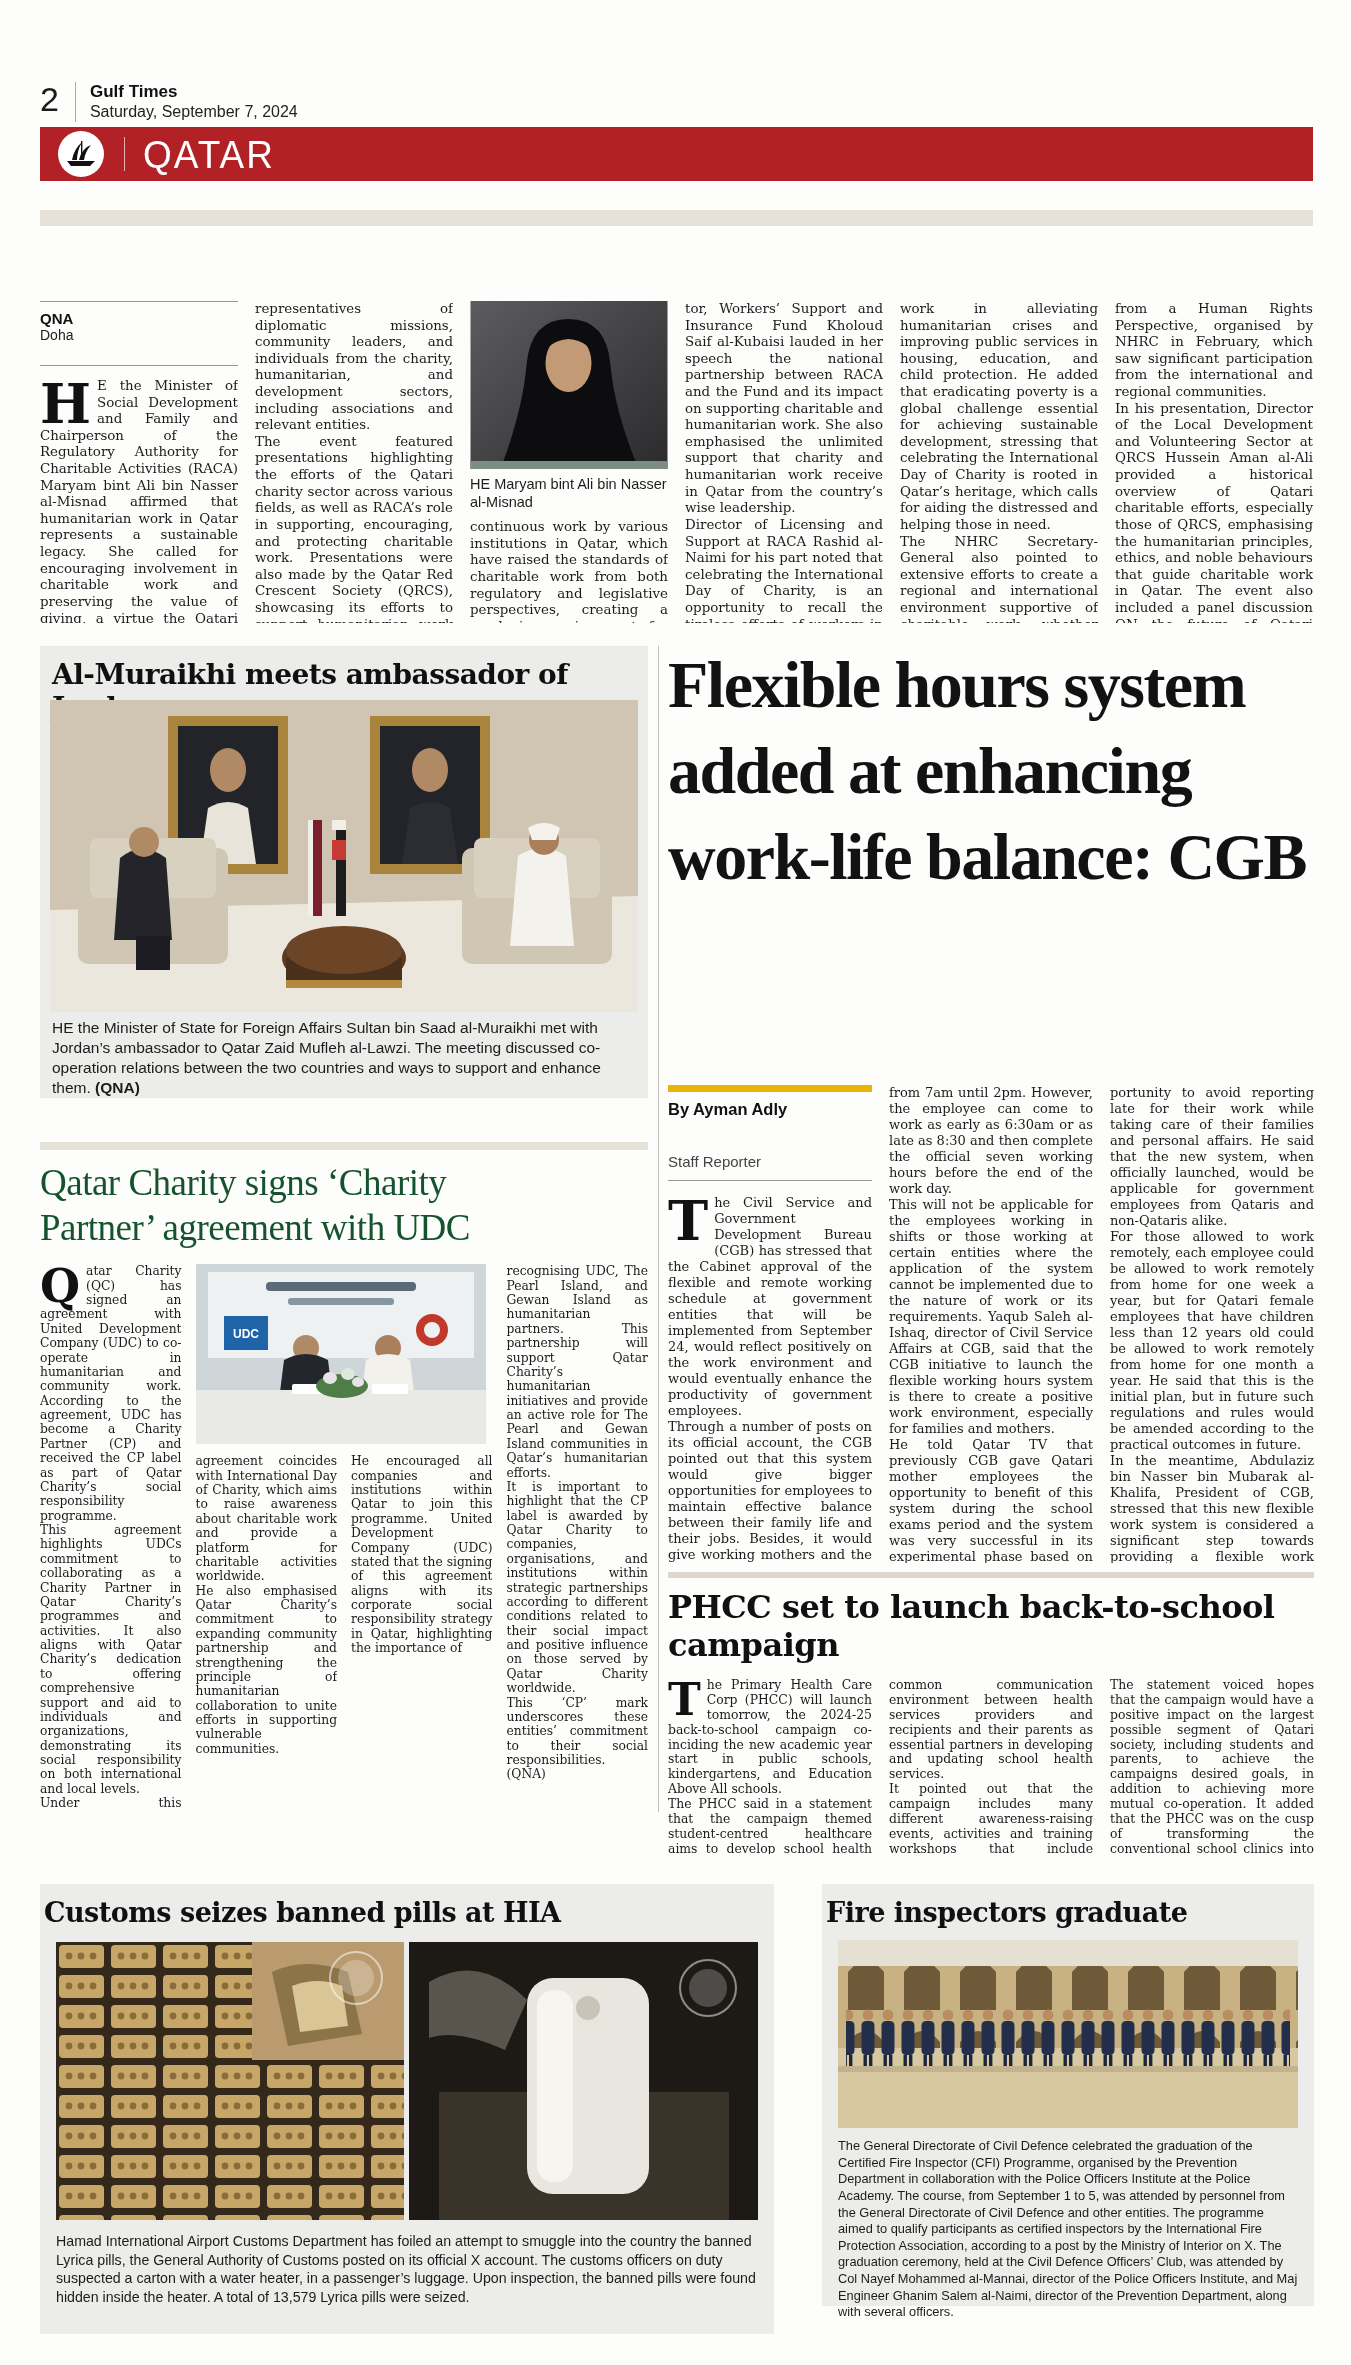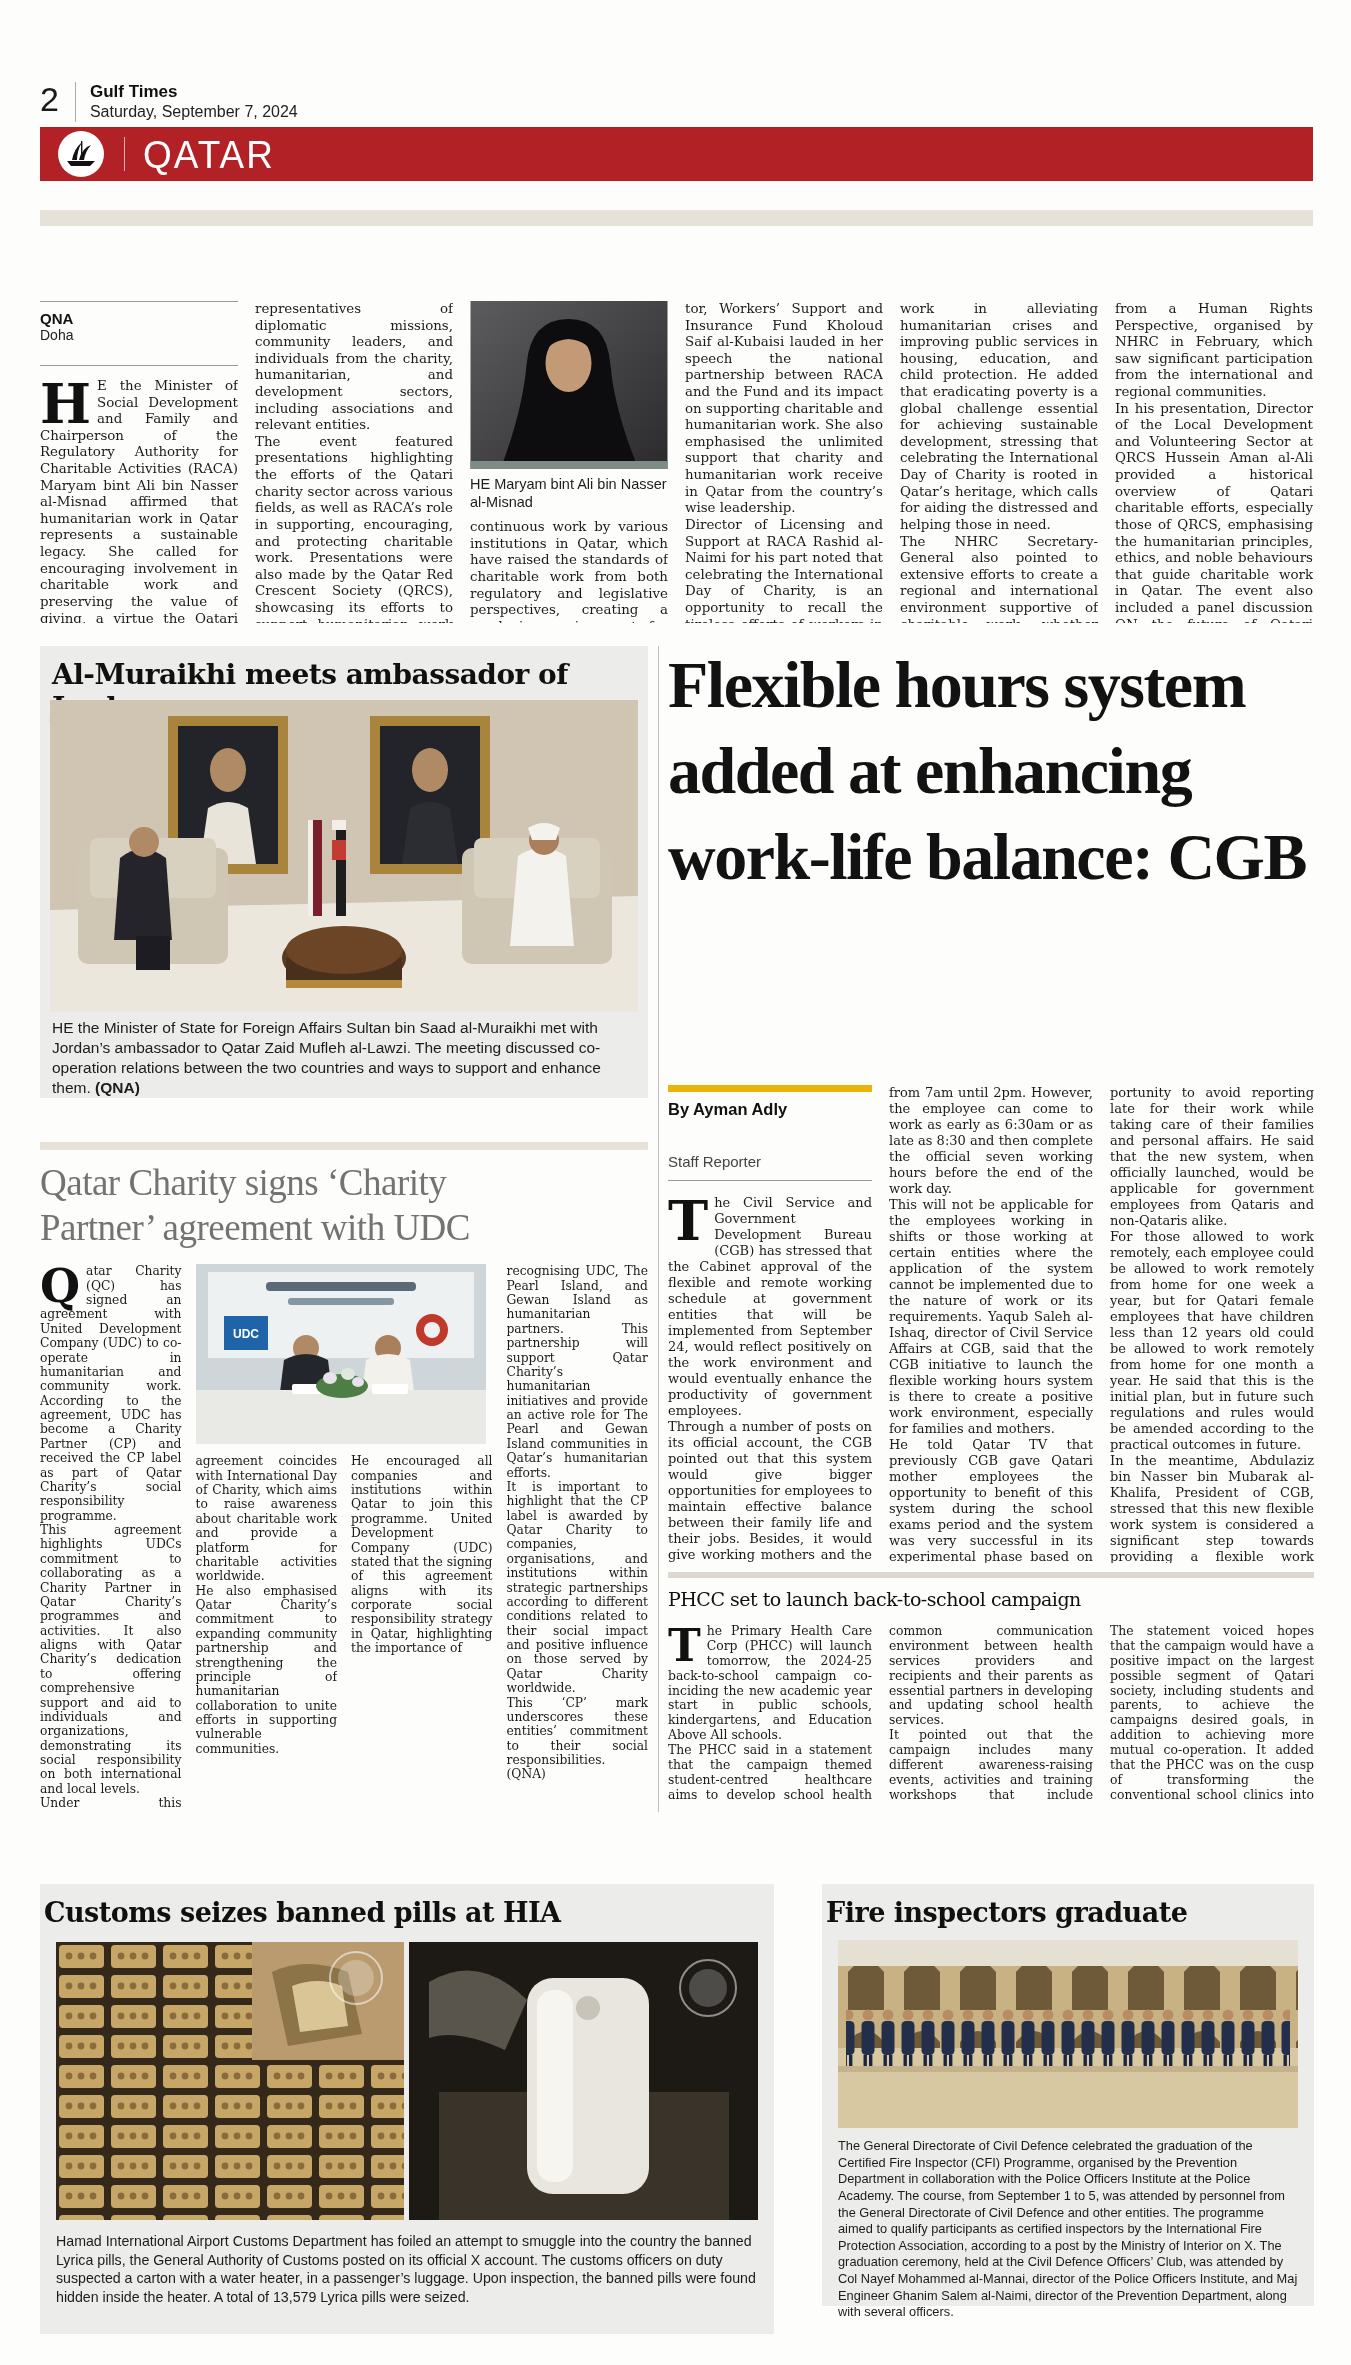"Qatar Charity signs ‘Charity" .charity-head { color: #737373 -> #14532d }
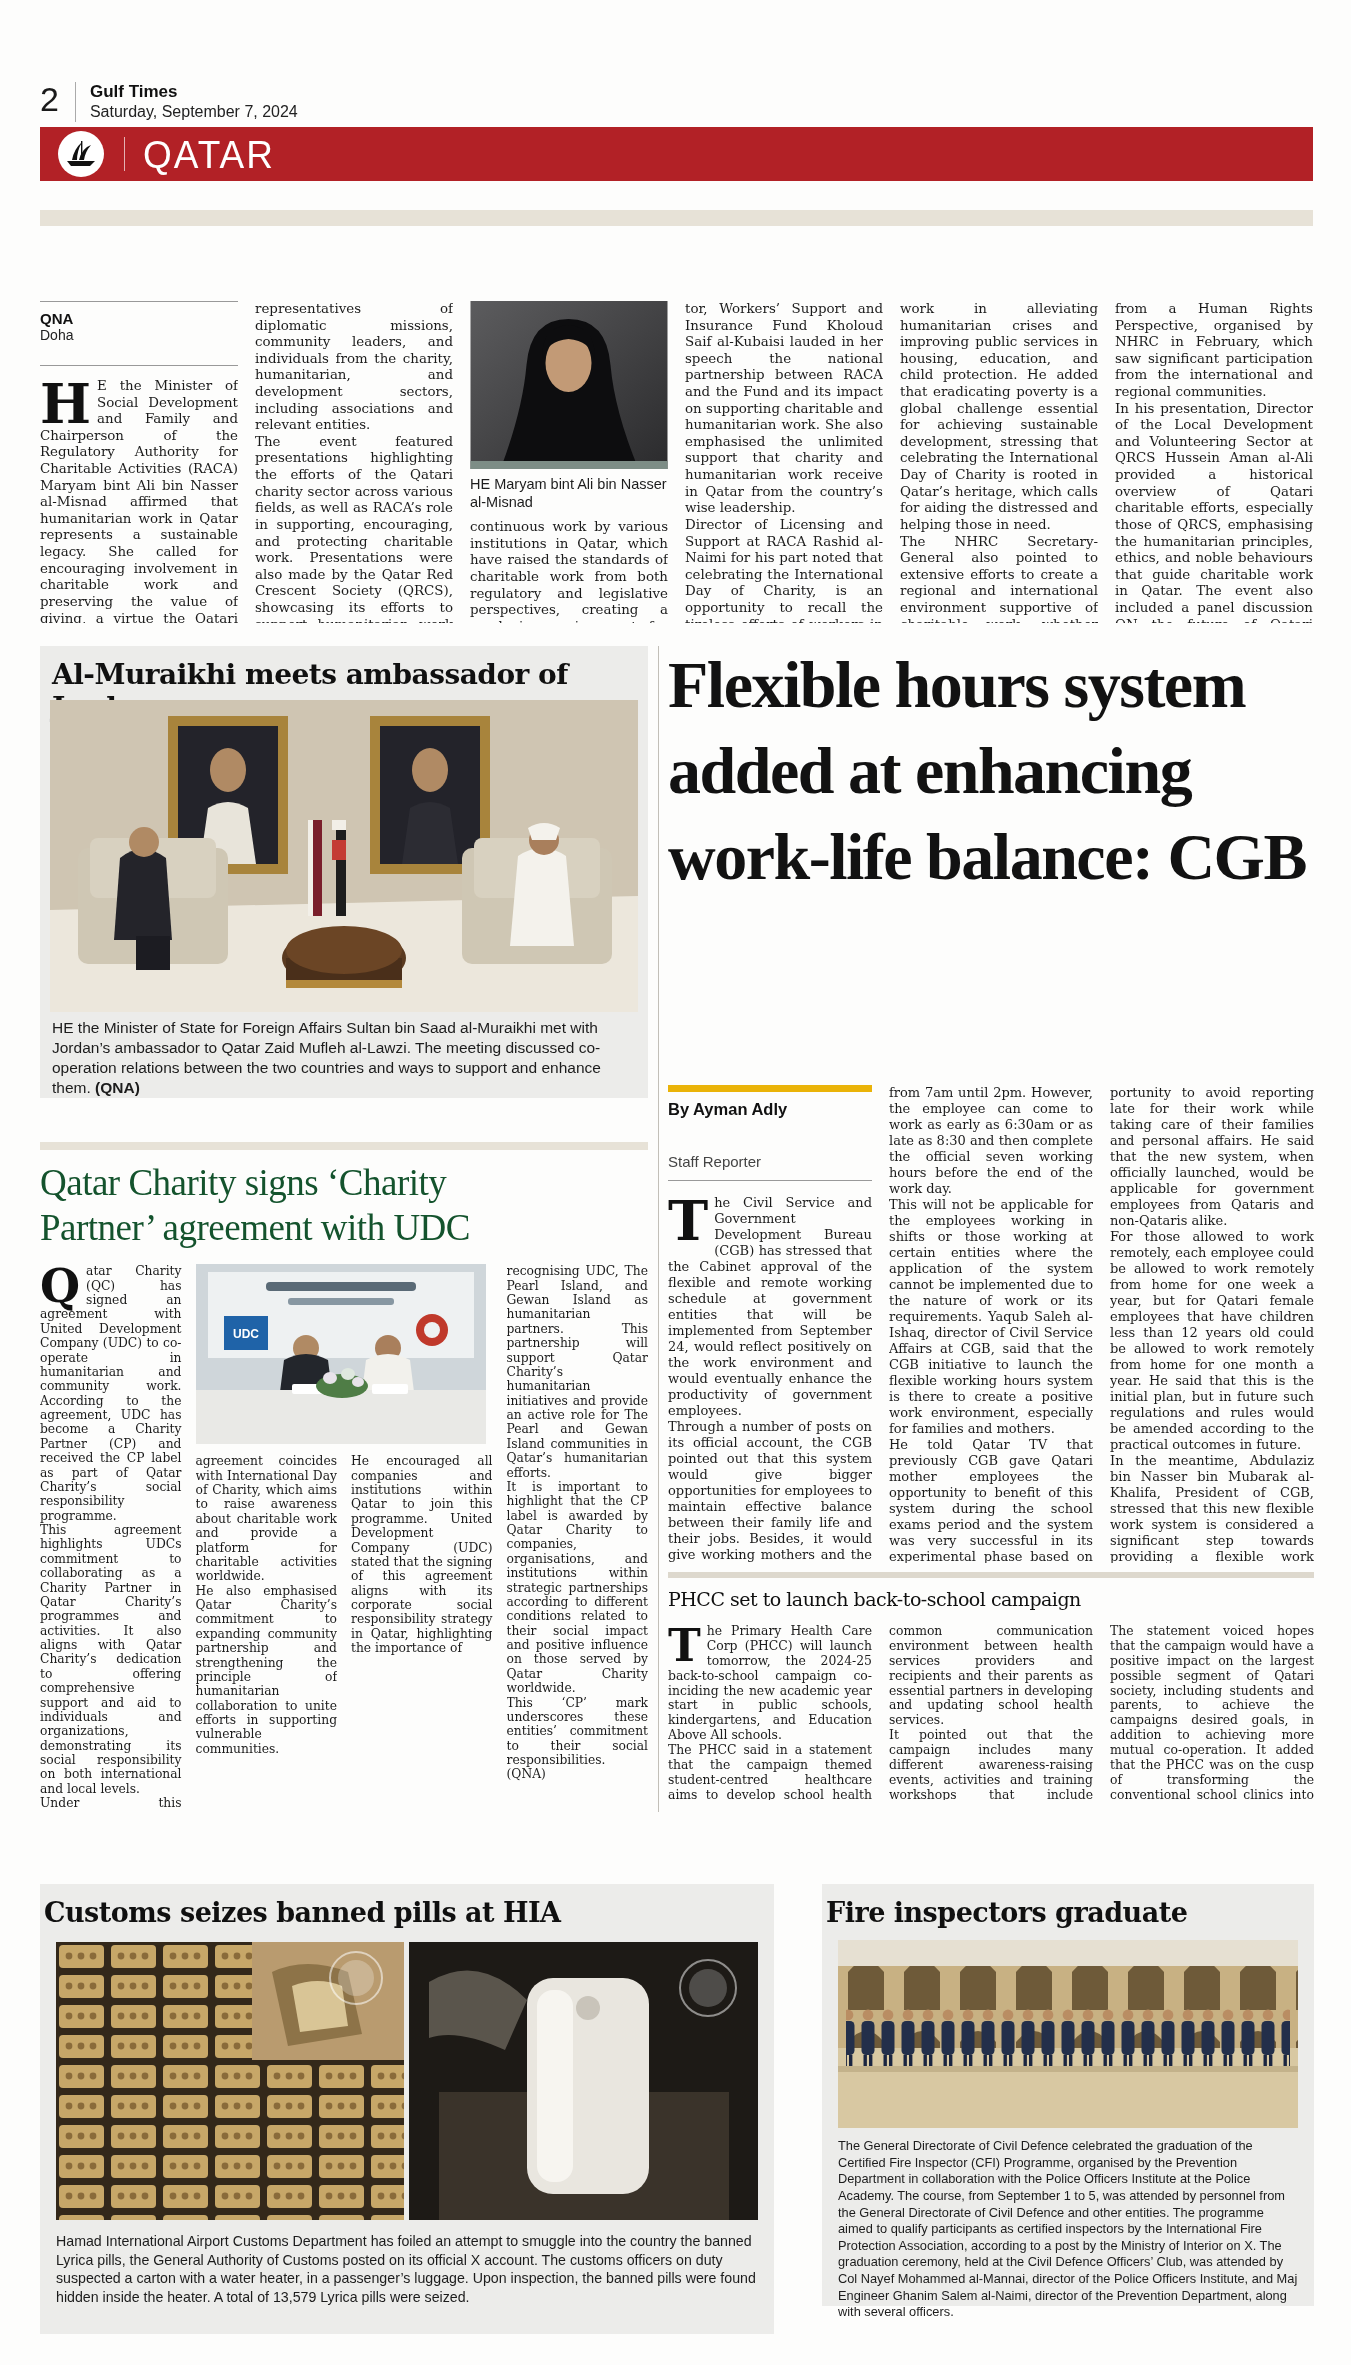"PHCC set to launch back-to-school" .phcc-head { font-size: 19px -> 32px; font-weight: normal -> bold }
